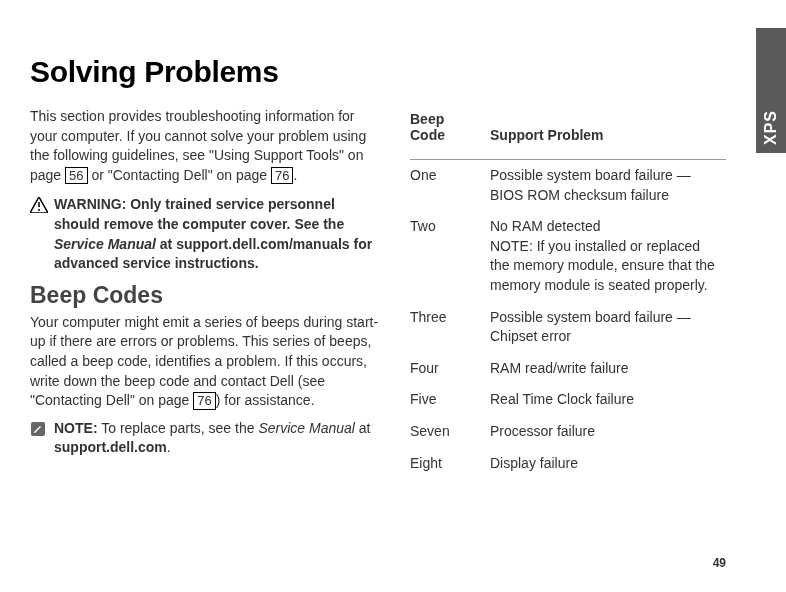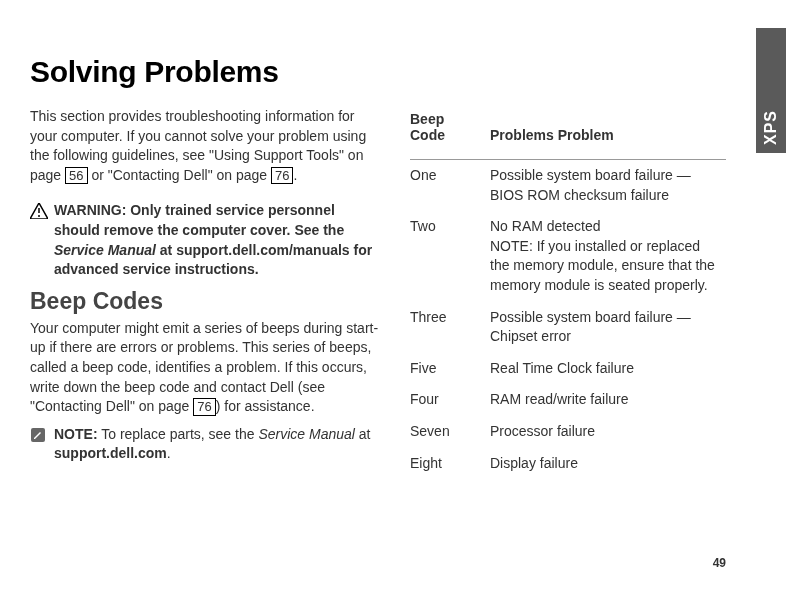"This section provides troubleshooting" .intro { margin-bottom: 16px -> 10px }
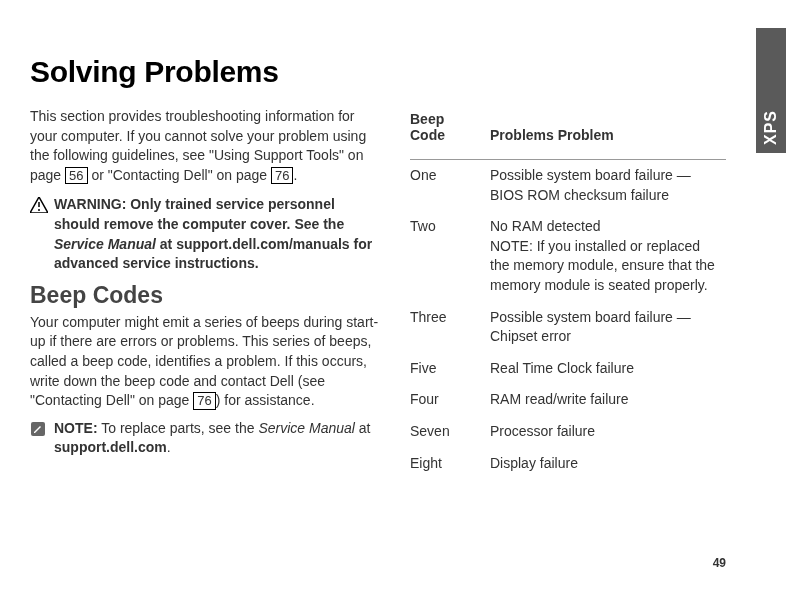"Problems Problem" th { text: Problems -> Support }
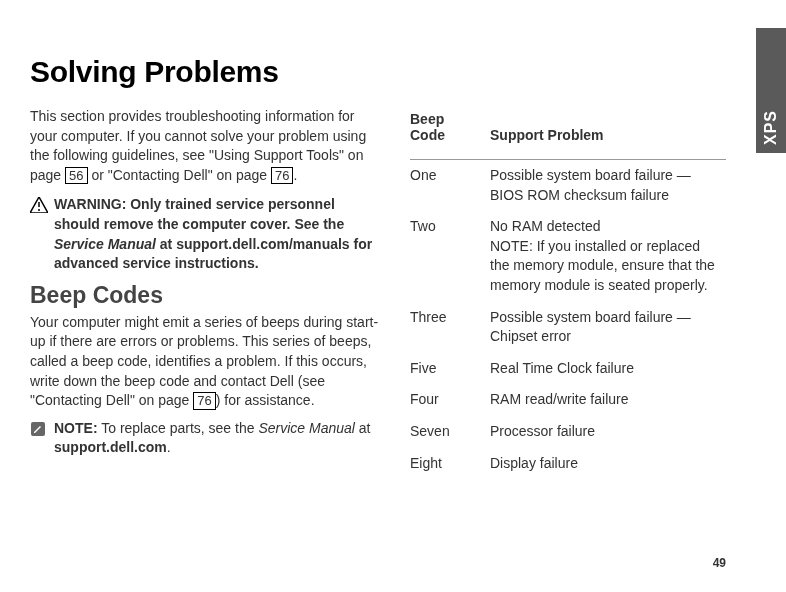"Five" tr { order: before "Four" -> after "Four" }
